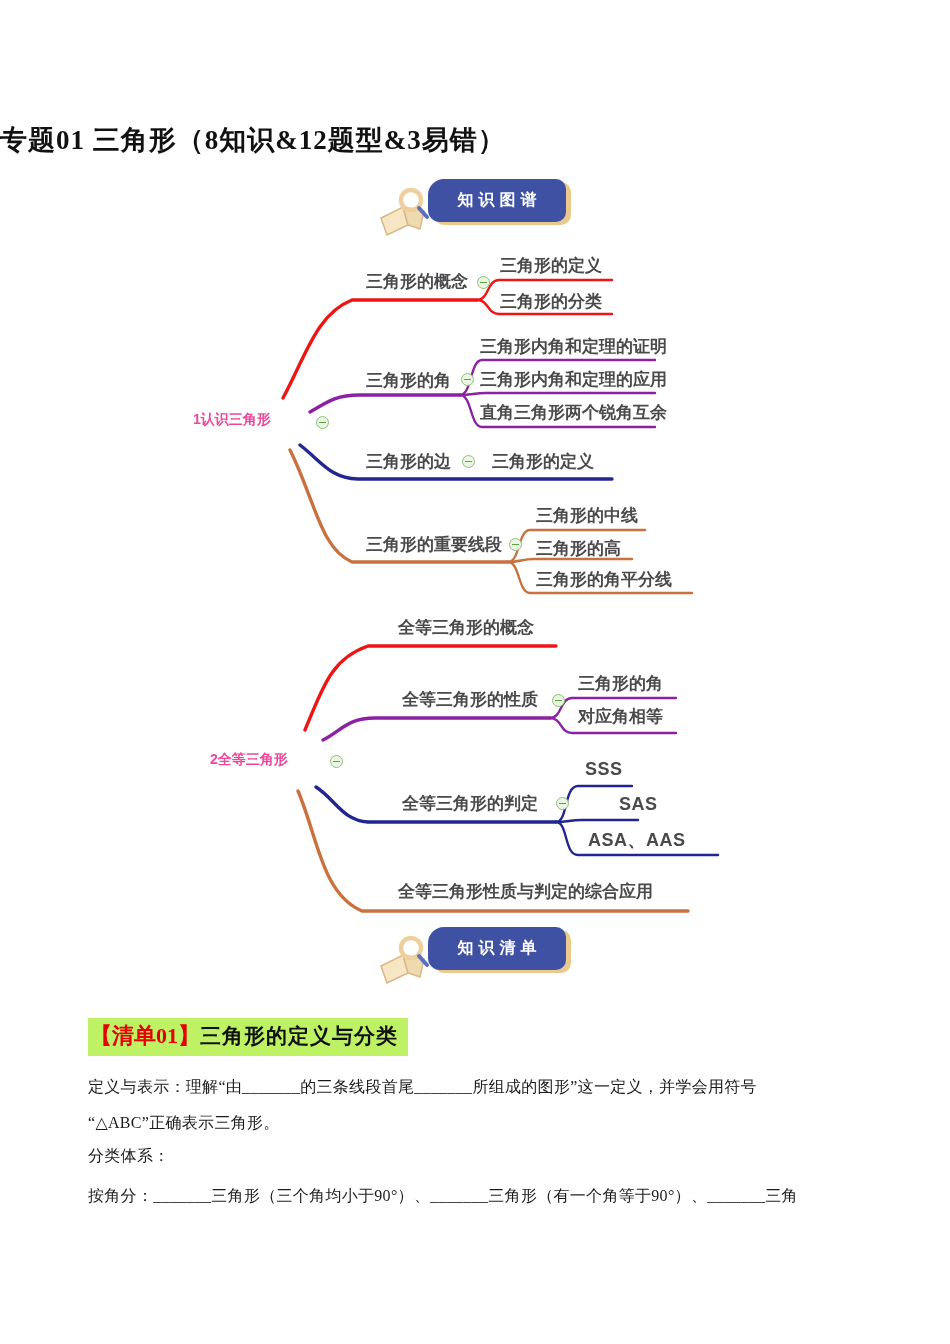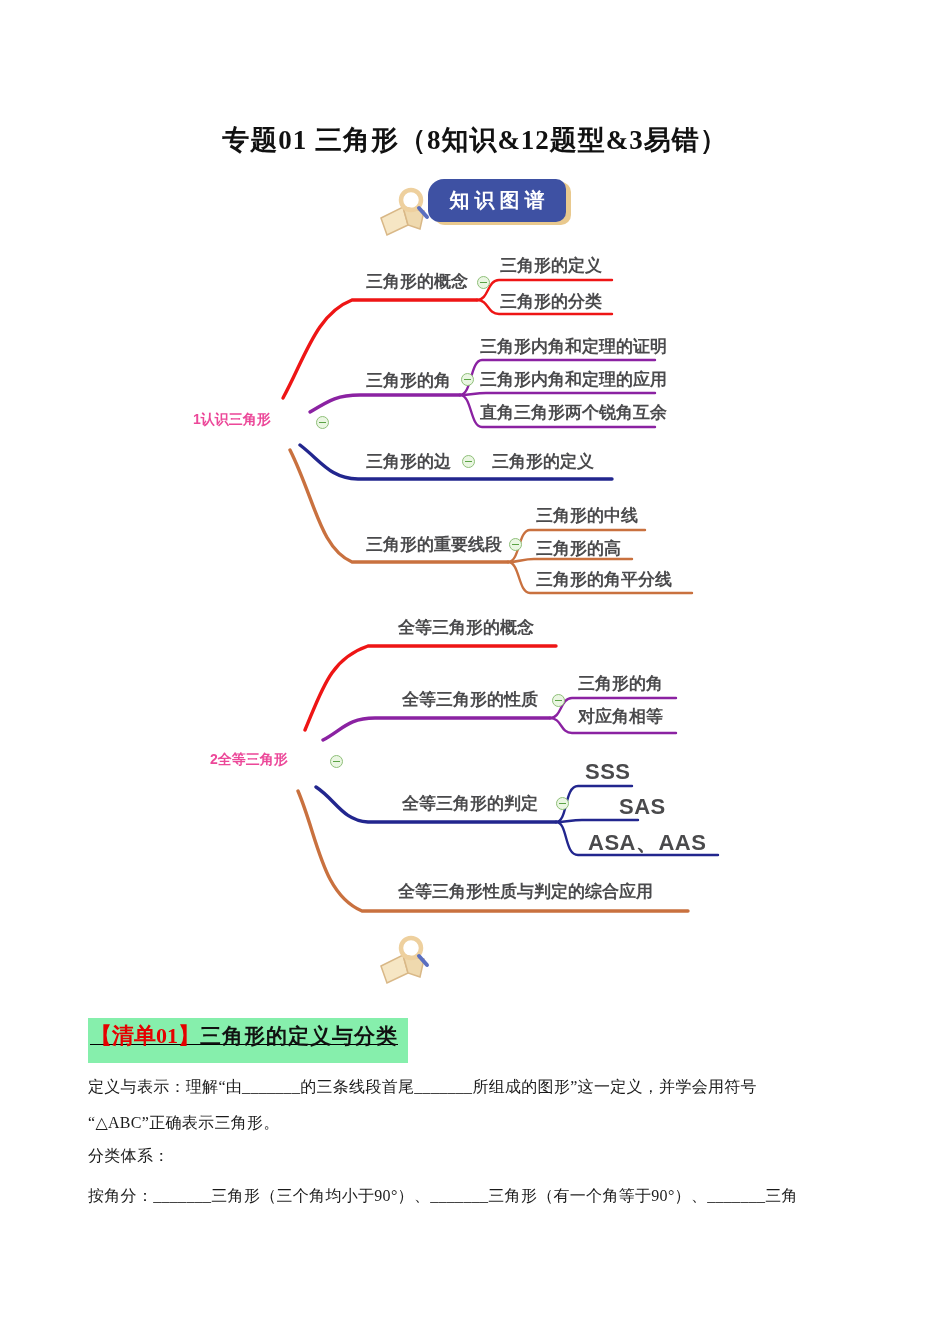"专题01 三角形（8知识&12题型&3易错）" .doc-title { text-align: center -> none }
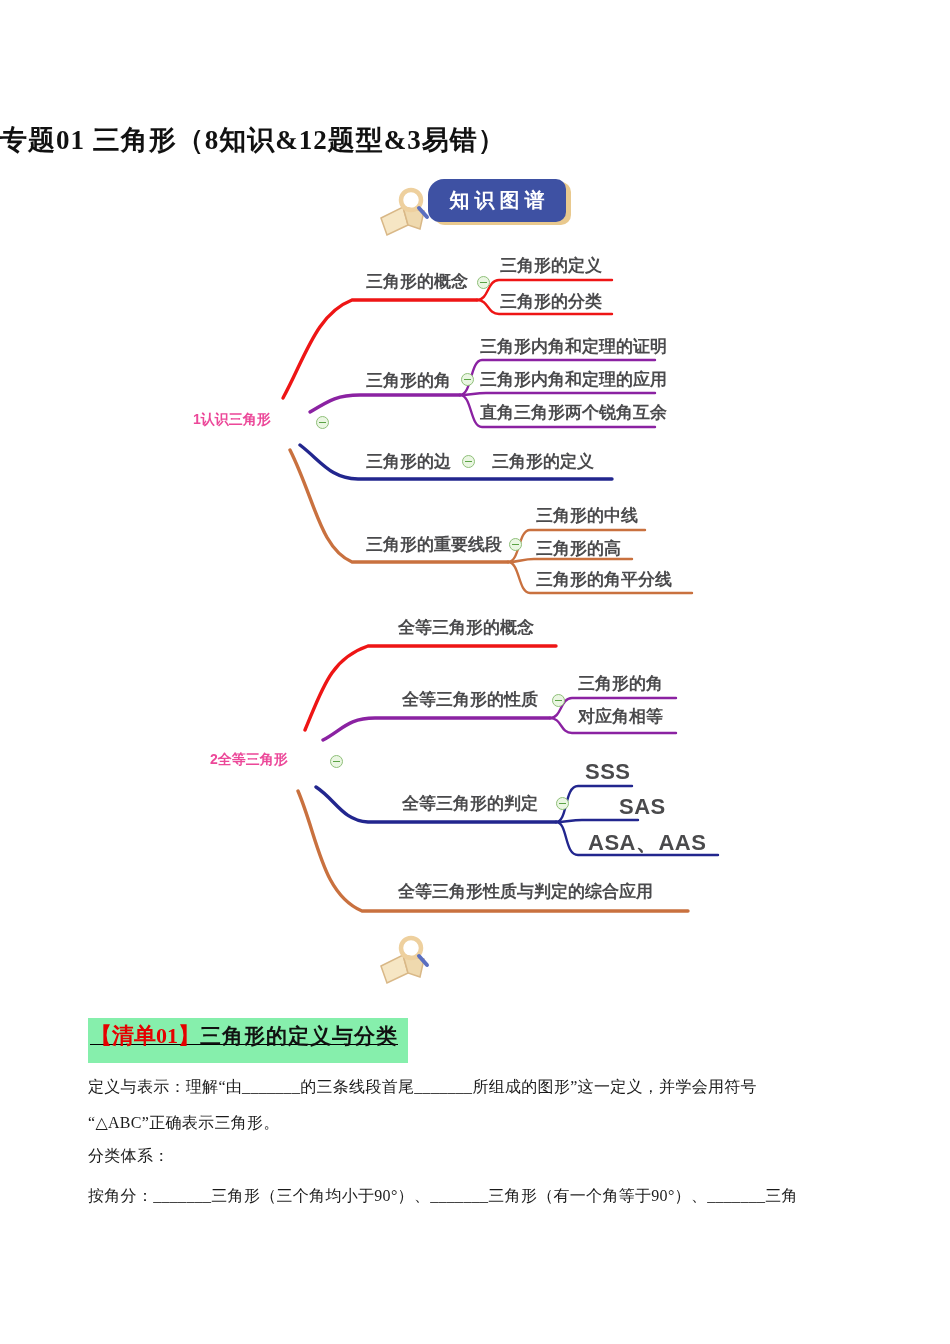"知识图谱" .badge-box { font-size: 20px -> 16px }
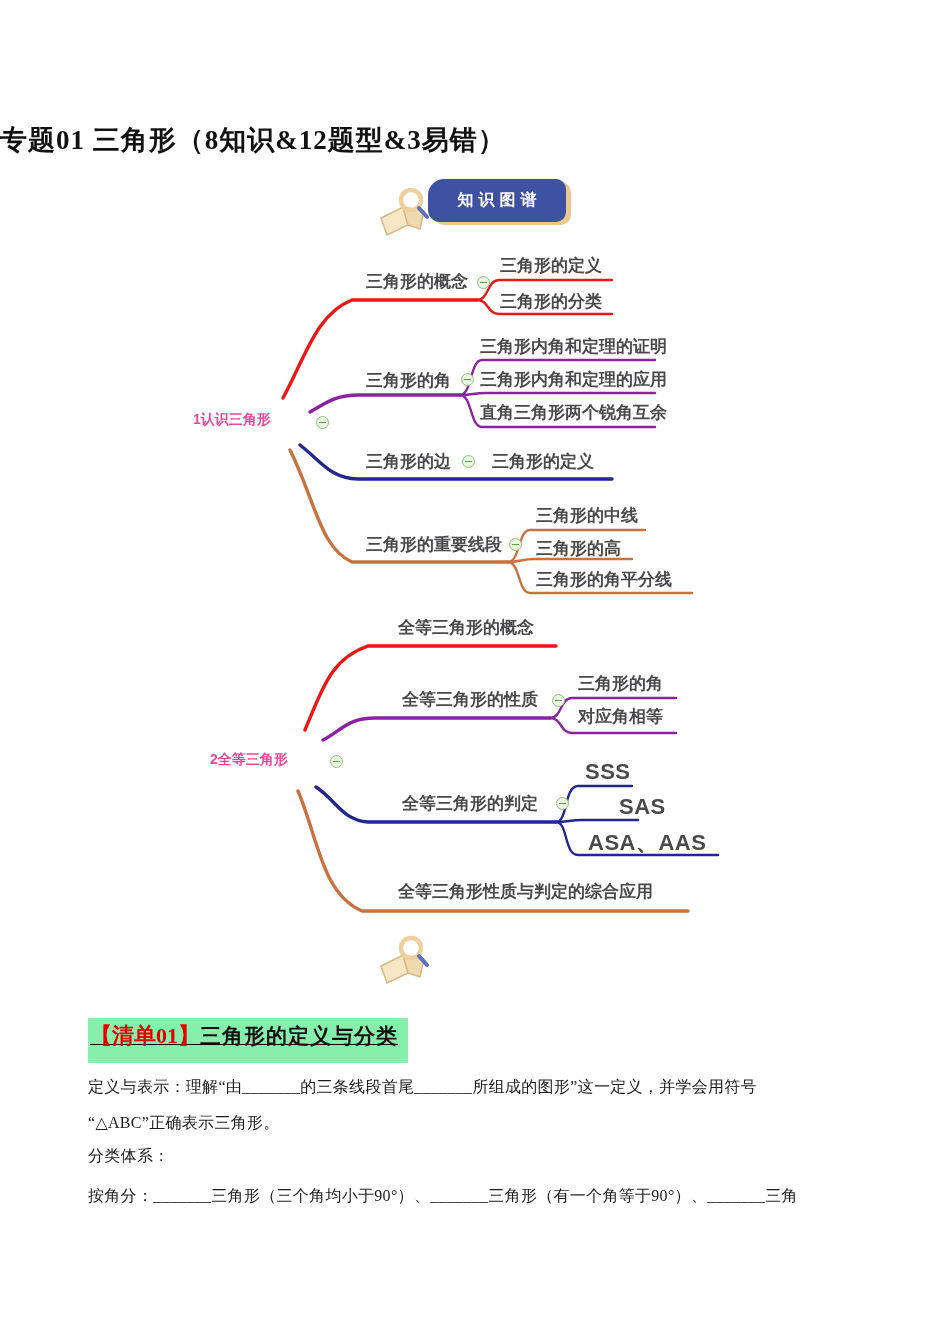"SSS" .mnode.latin { font-size: 22px -> 18px }
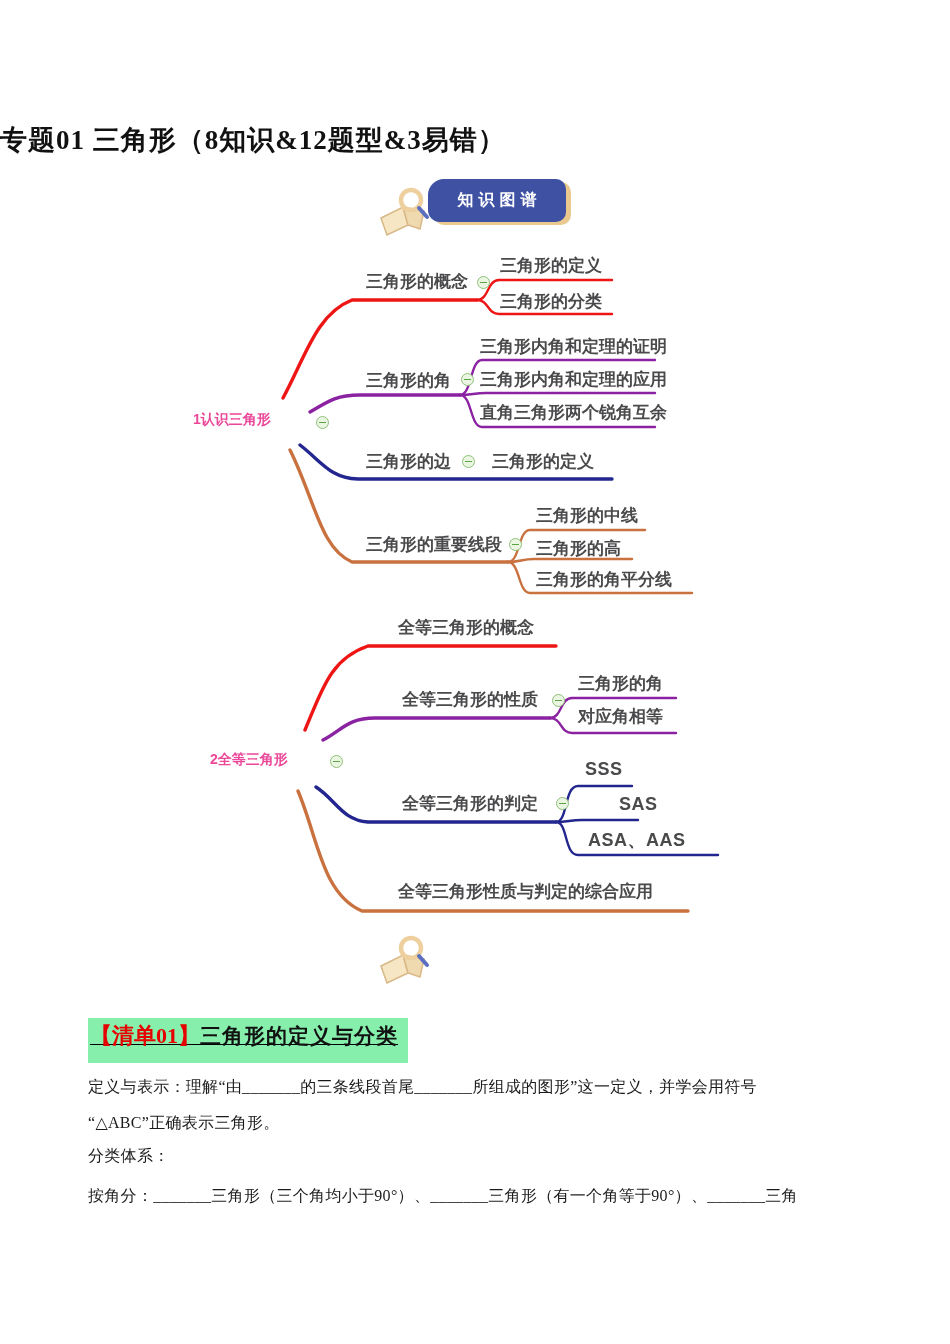"知识清单" div.badge-box { html: none -> <div>知识清单</div> }
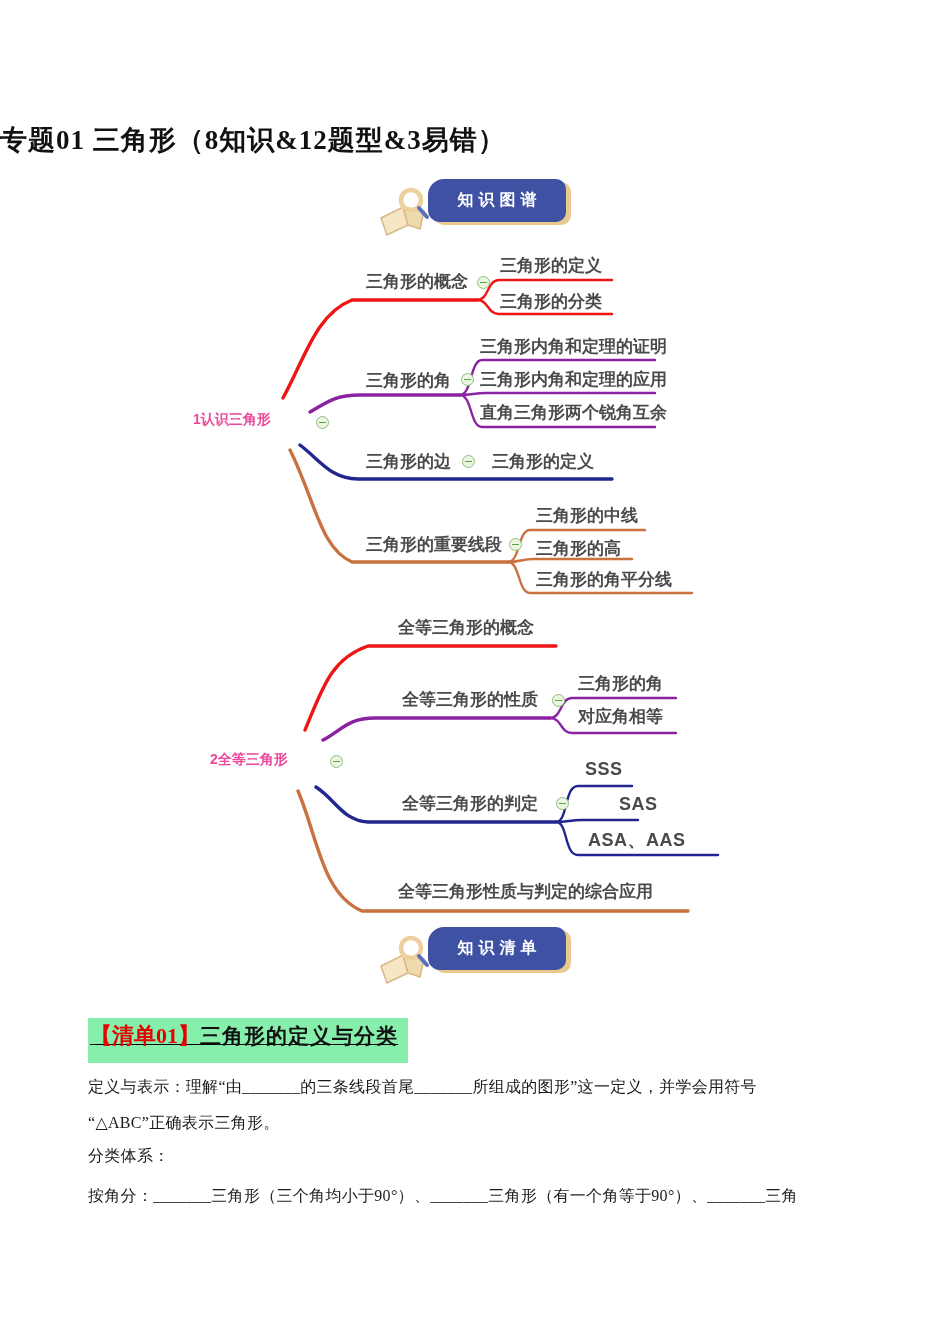"【清单01】三角形的定义与分类" .listing-header { background: #86efac -> #bef264; padding: 3px 10px 12px 2px -> 3px 10px 5px 2px; text-decoration: underline -> none }
